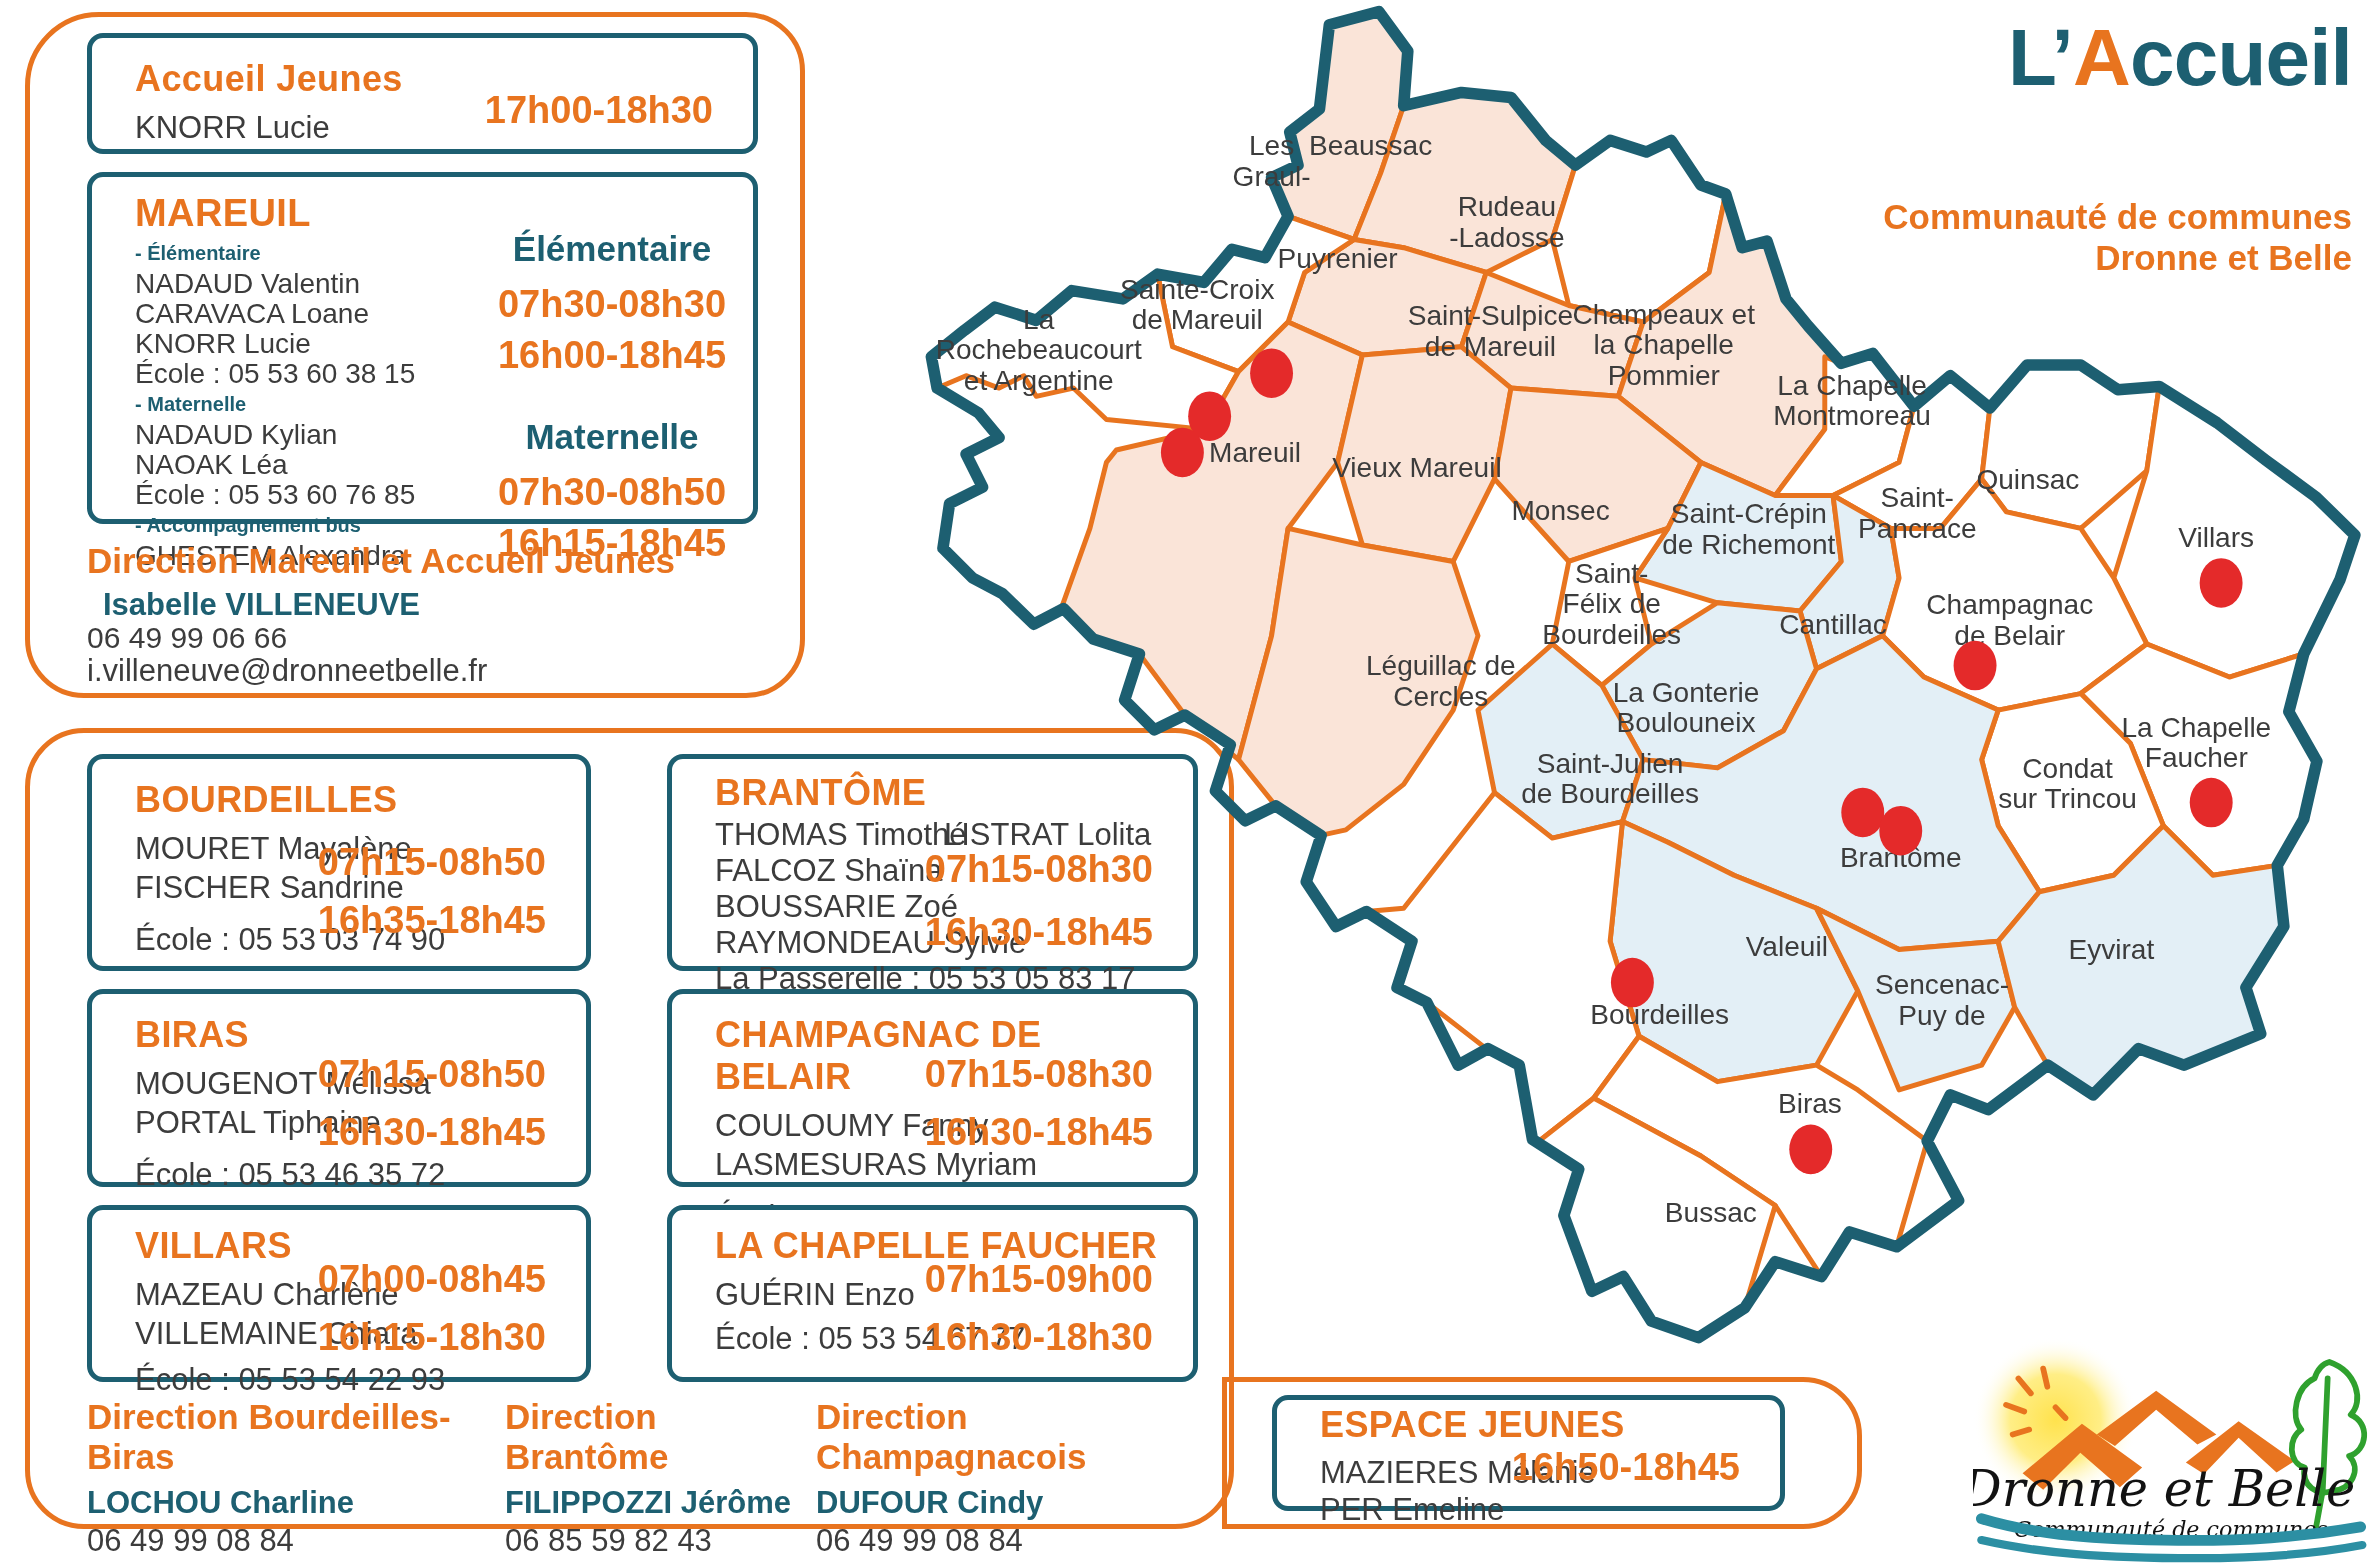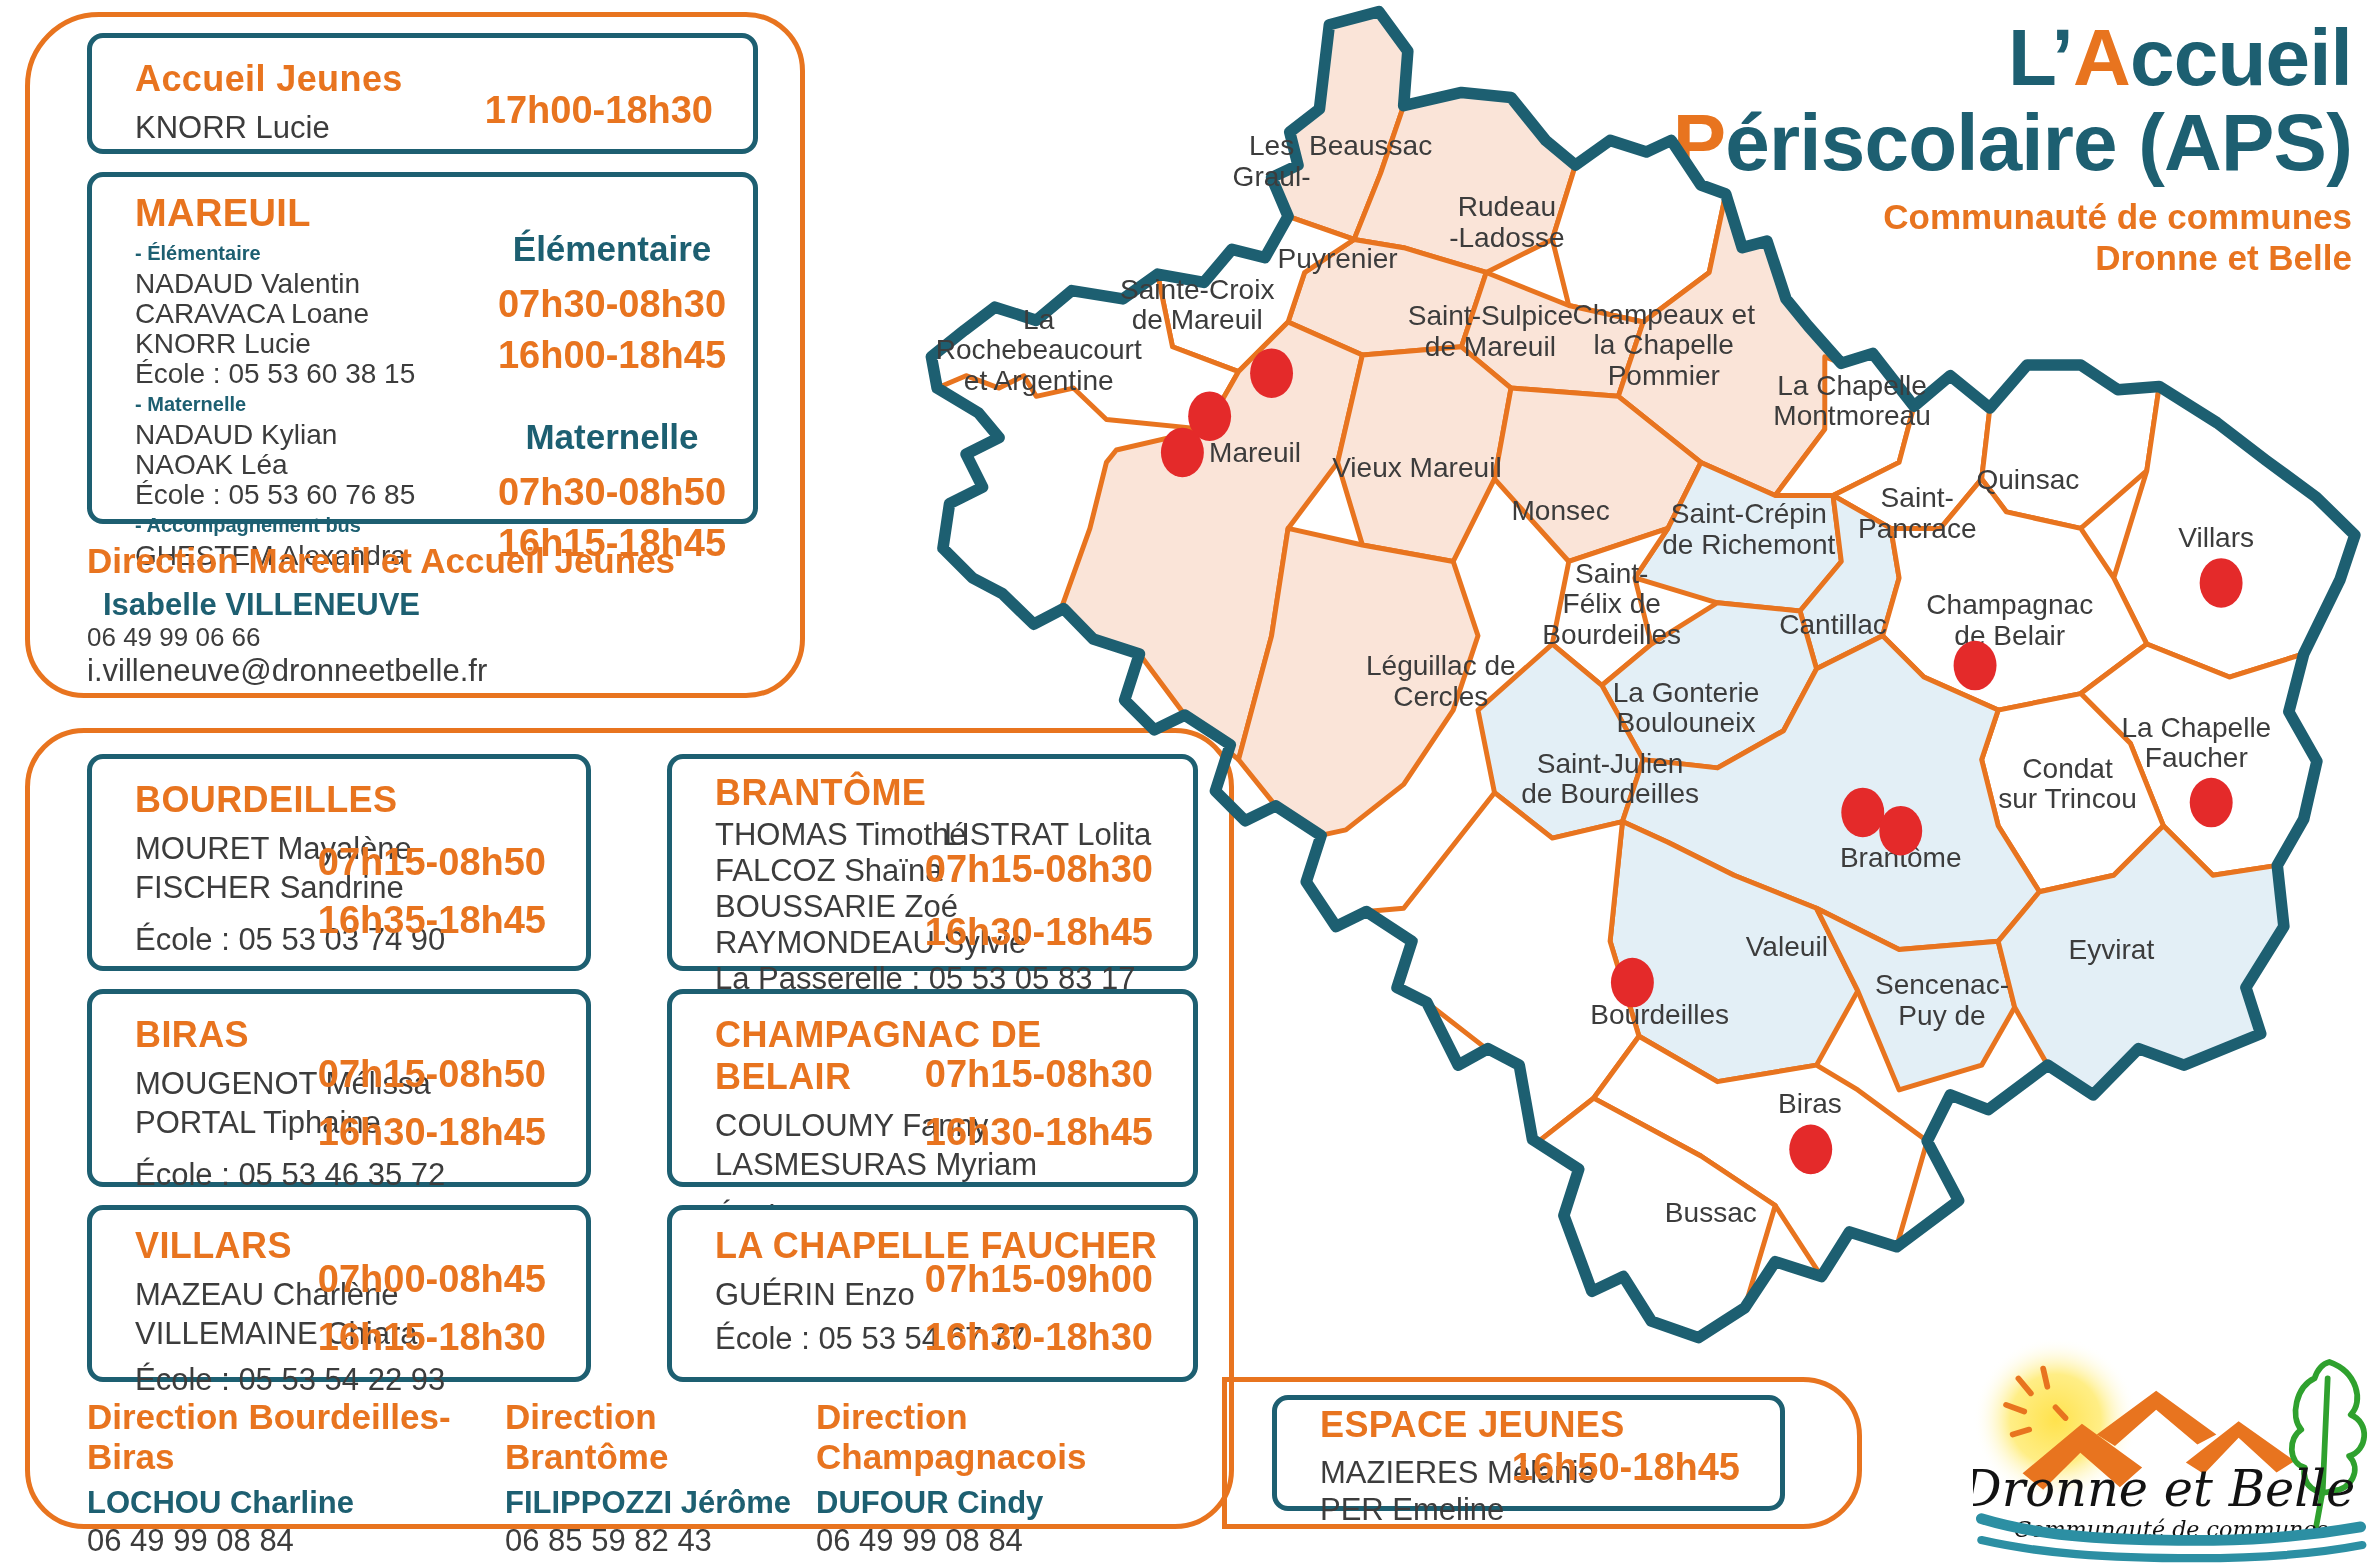"Périscolaire (APS)" div { html: <div><span>P</span><span>ériscolaire (APS)</span></div> -> none }
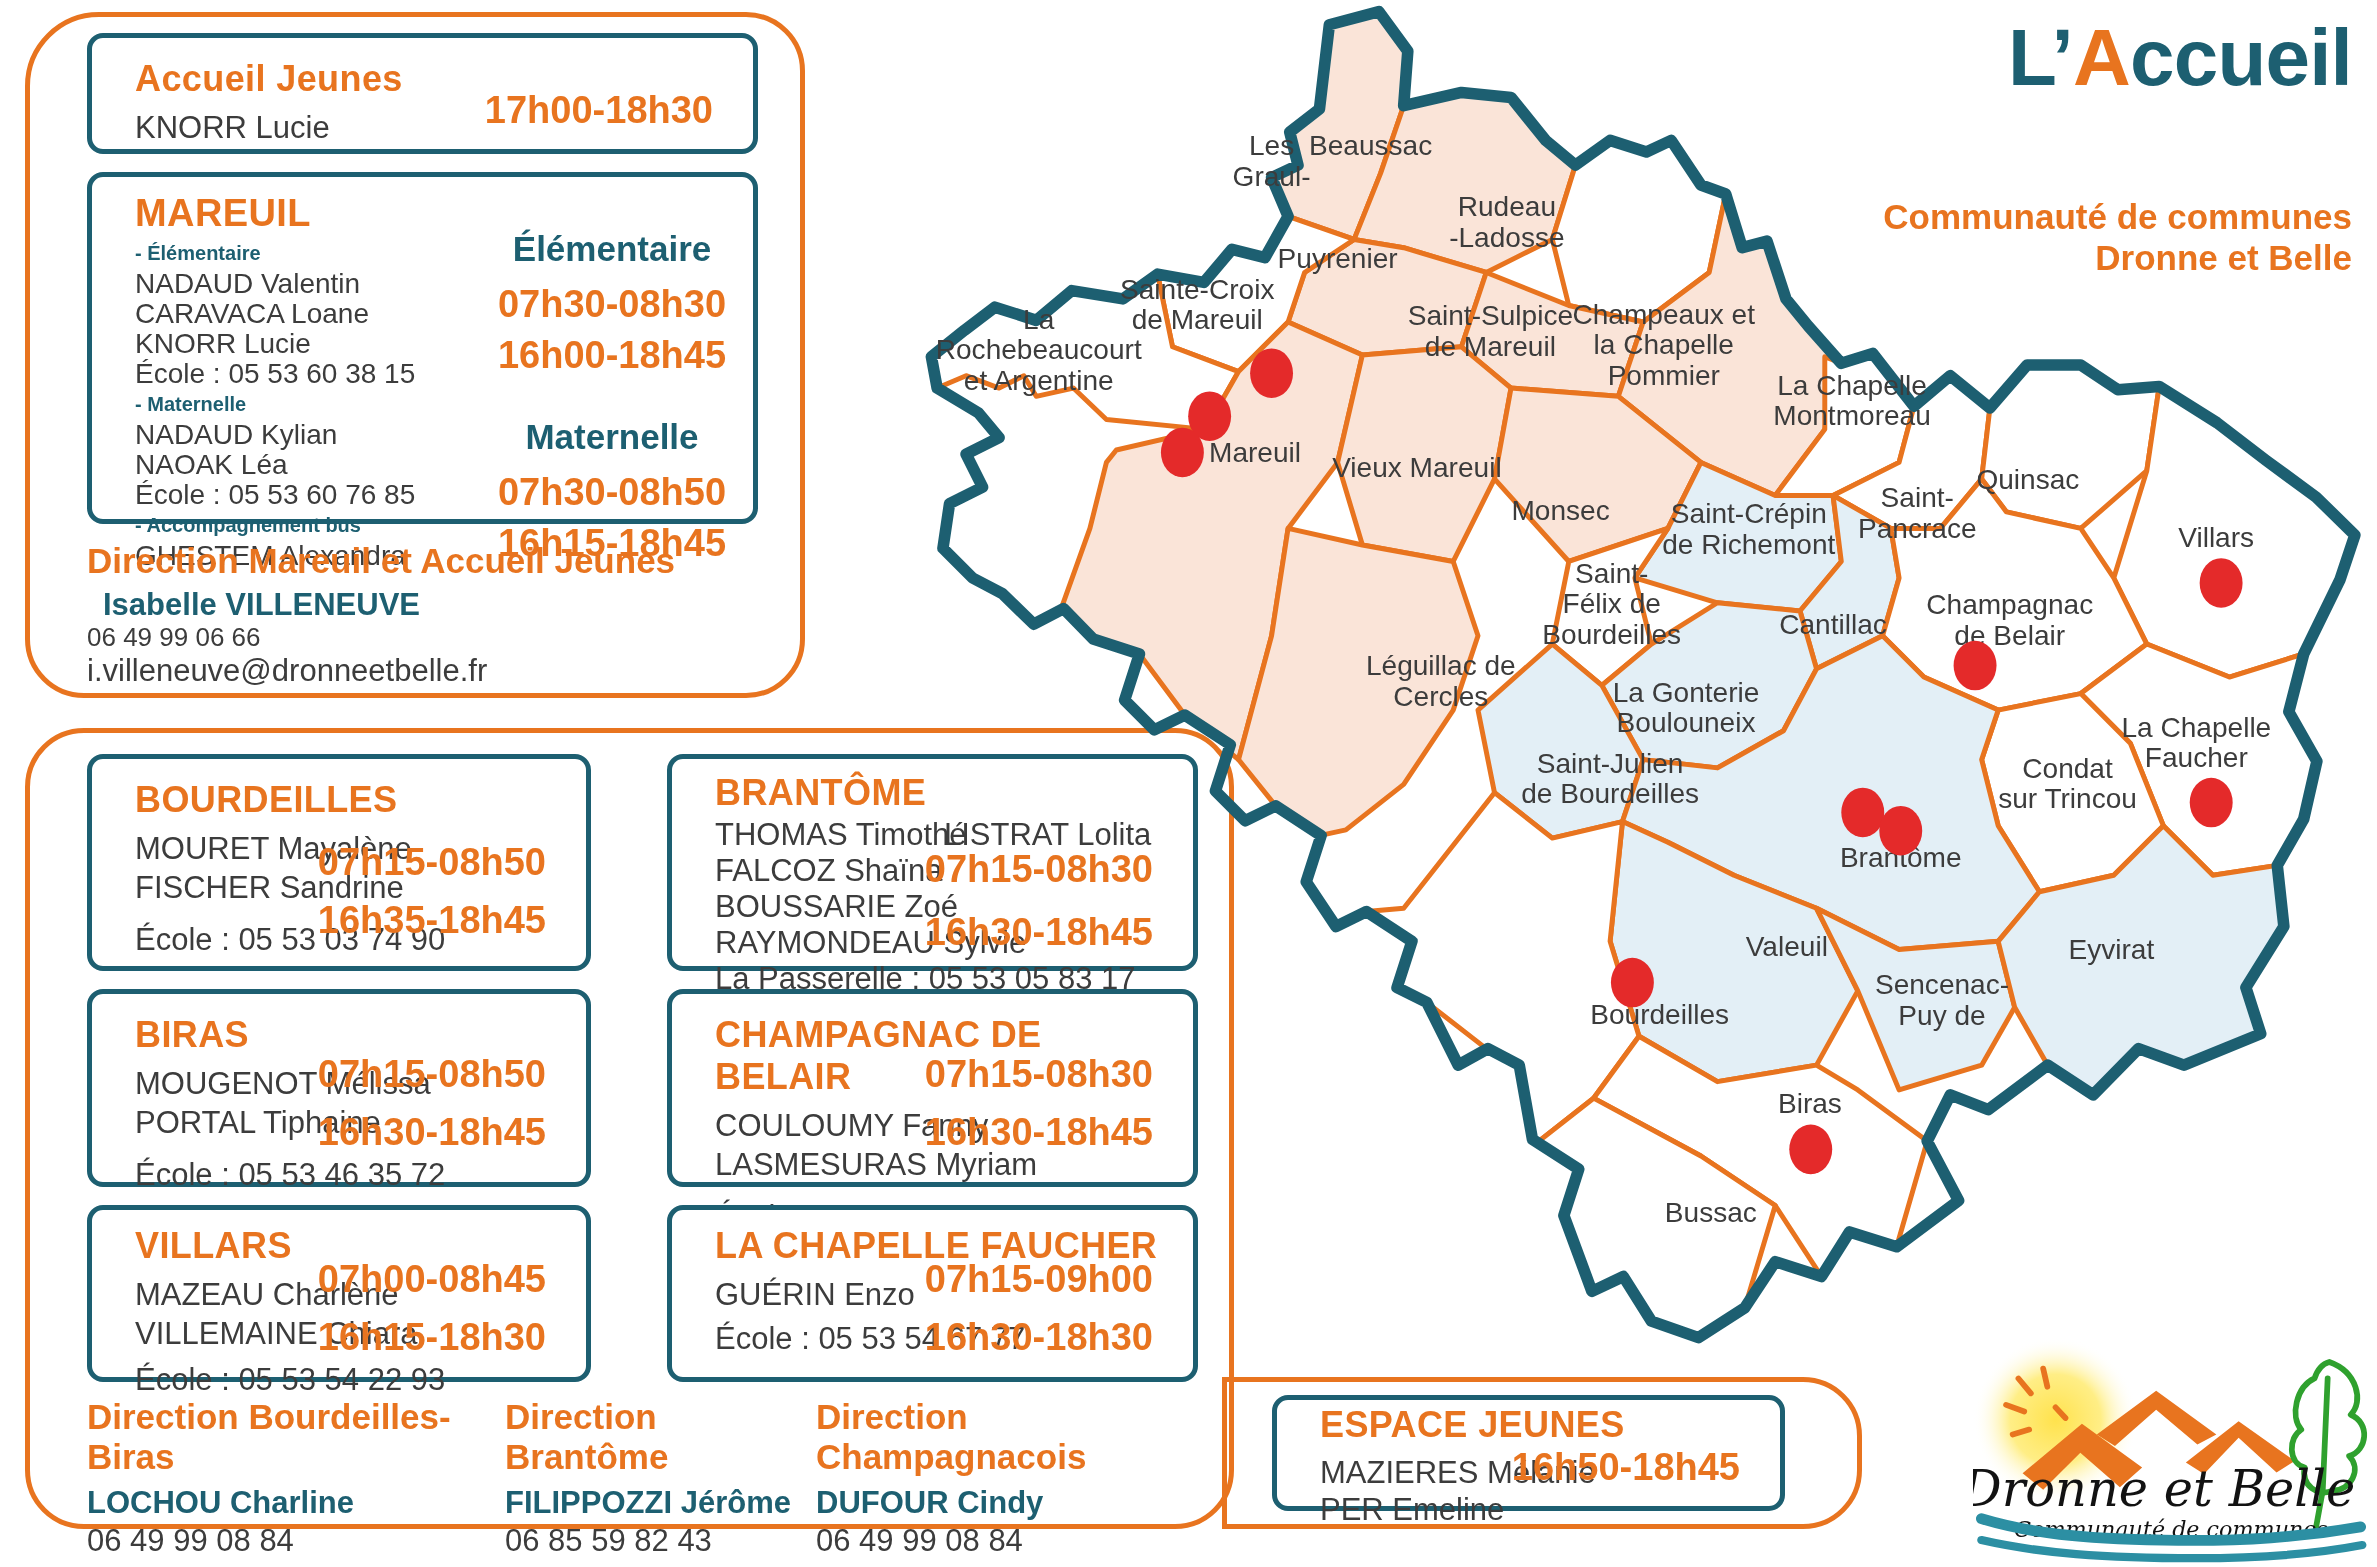"06 49 99 06 66" div.dir-line { font-size: 26px -> 30px }
